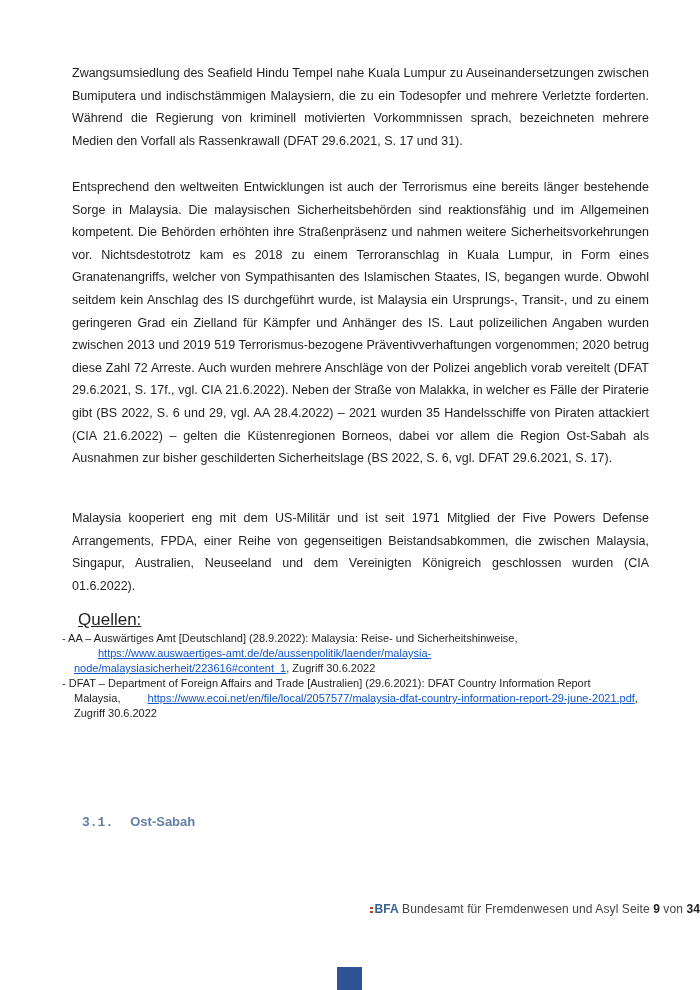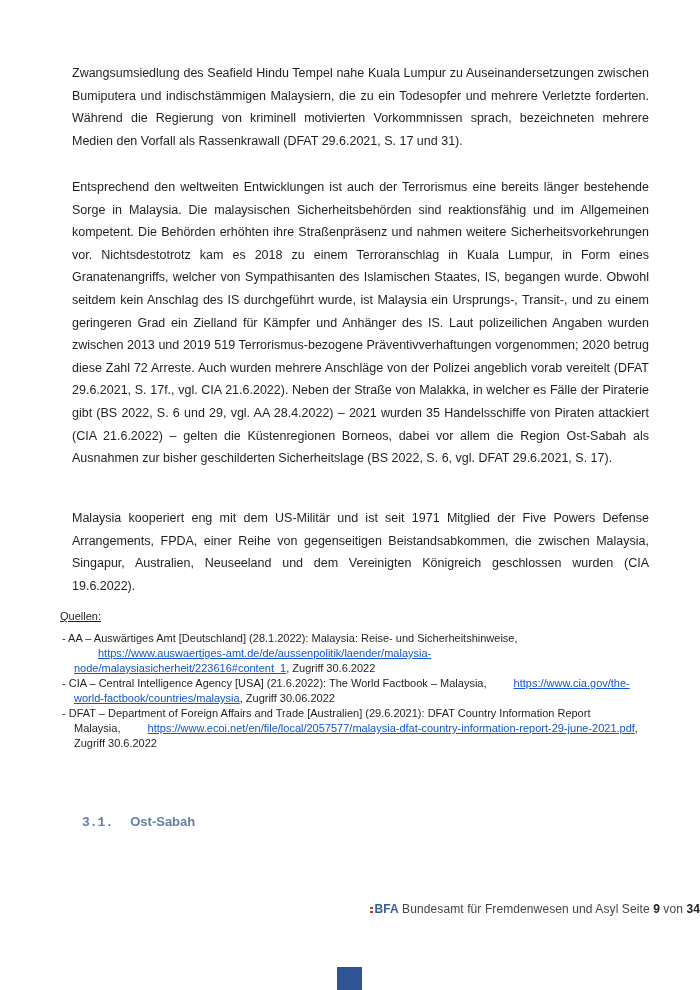"Malaysia kooperiert eng mit dem" p.para { text: 19.6.2022 -> 01.6.2022 }
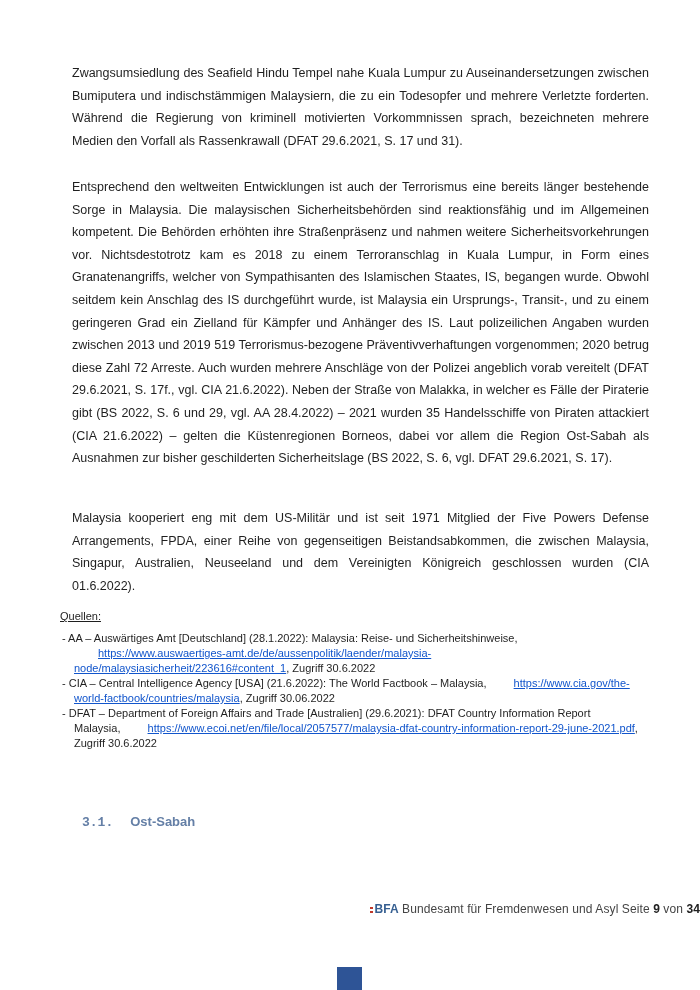"Quellen:" .quellen-label { font-size: 11px -> 17px; left: 60px -> 78px }
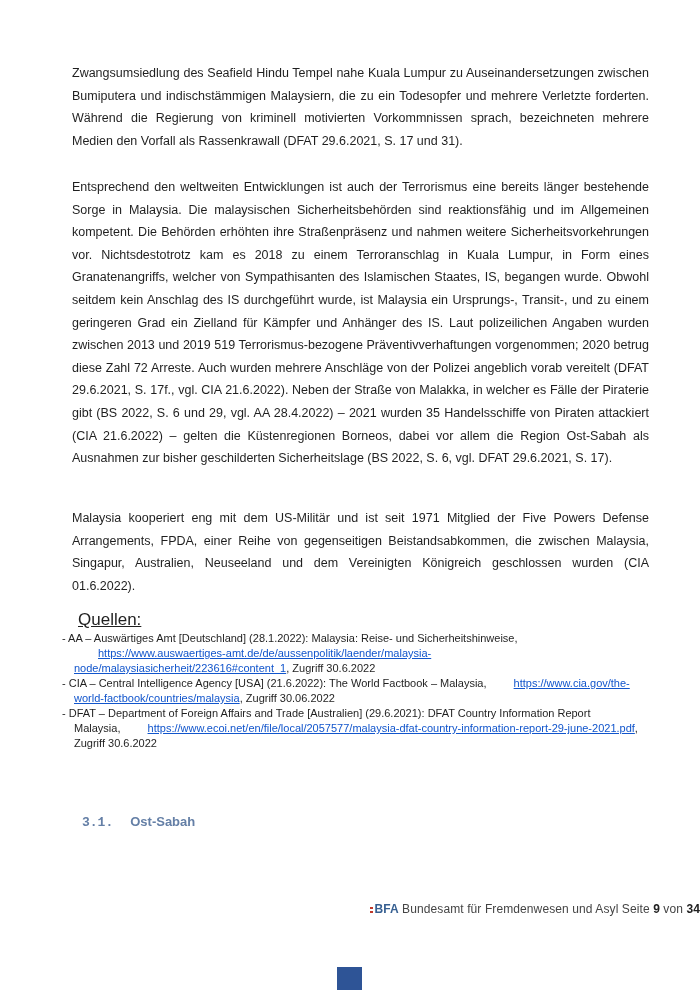"- AA – Auswärtiges Amt" span { text: 28.1.2022 -> 28.9.2022 }
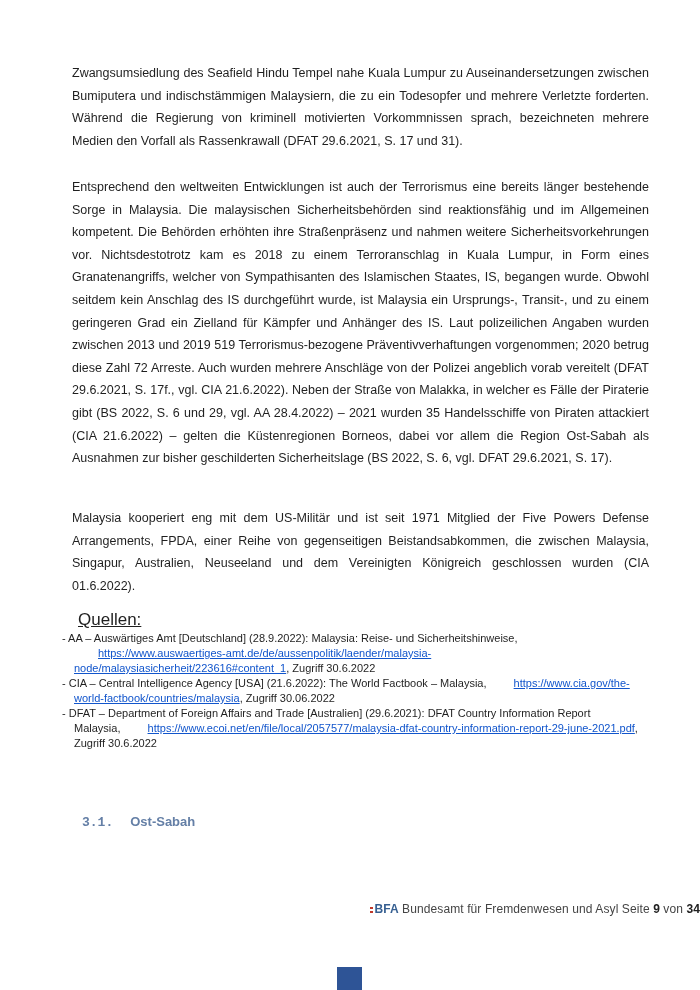"- CIA – Central Intelligence" div.source-item { html: <div><span>- CIA – Central Intelligence Agency [USA] (21.6.2022): The World Factbook – Malaysia, </span><a>https://www.cia.gov/the-world-factbook/countries/malaysia</a><span>, Zugriff 30.06.2022</span></div> -> none }
